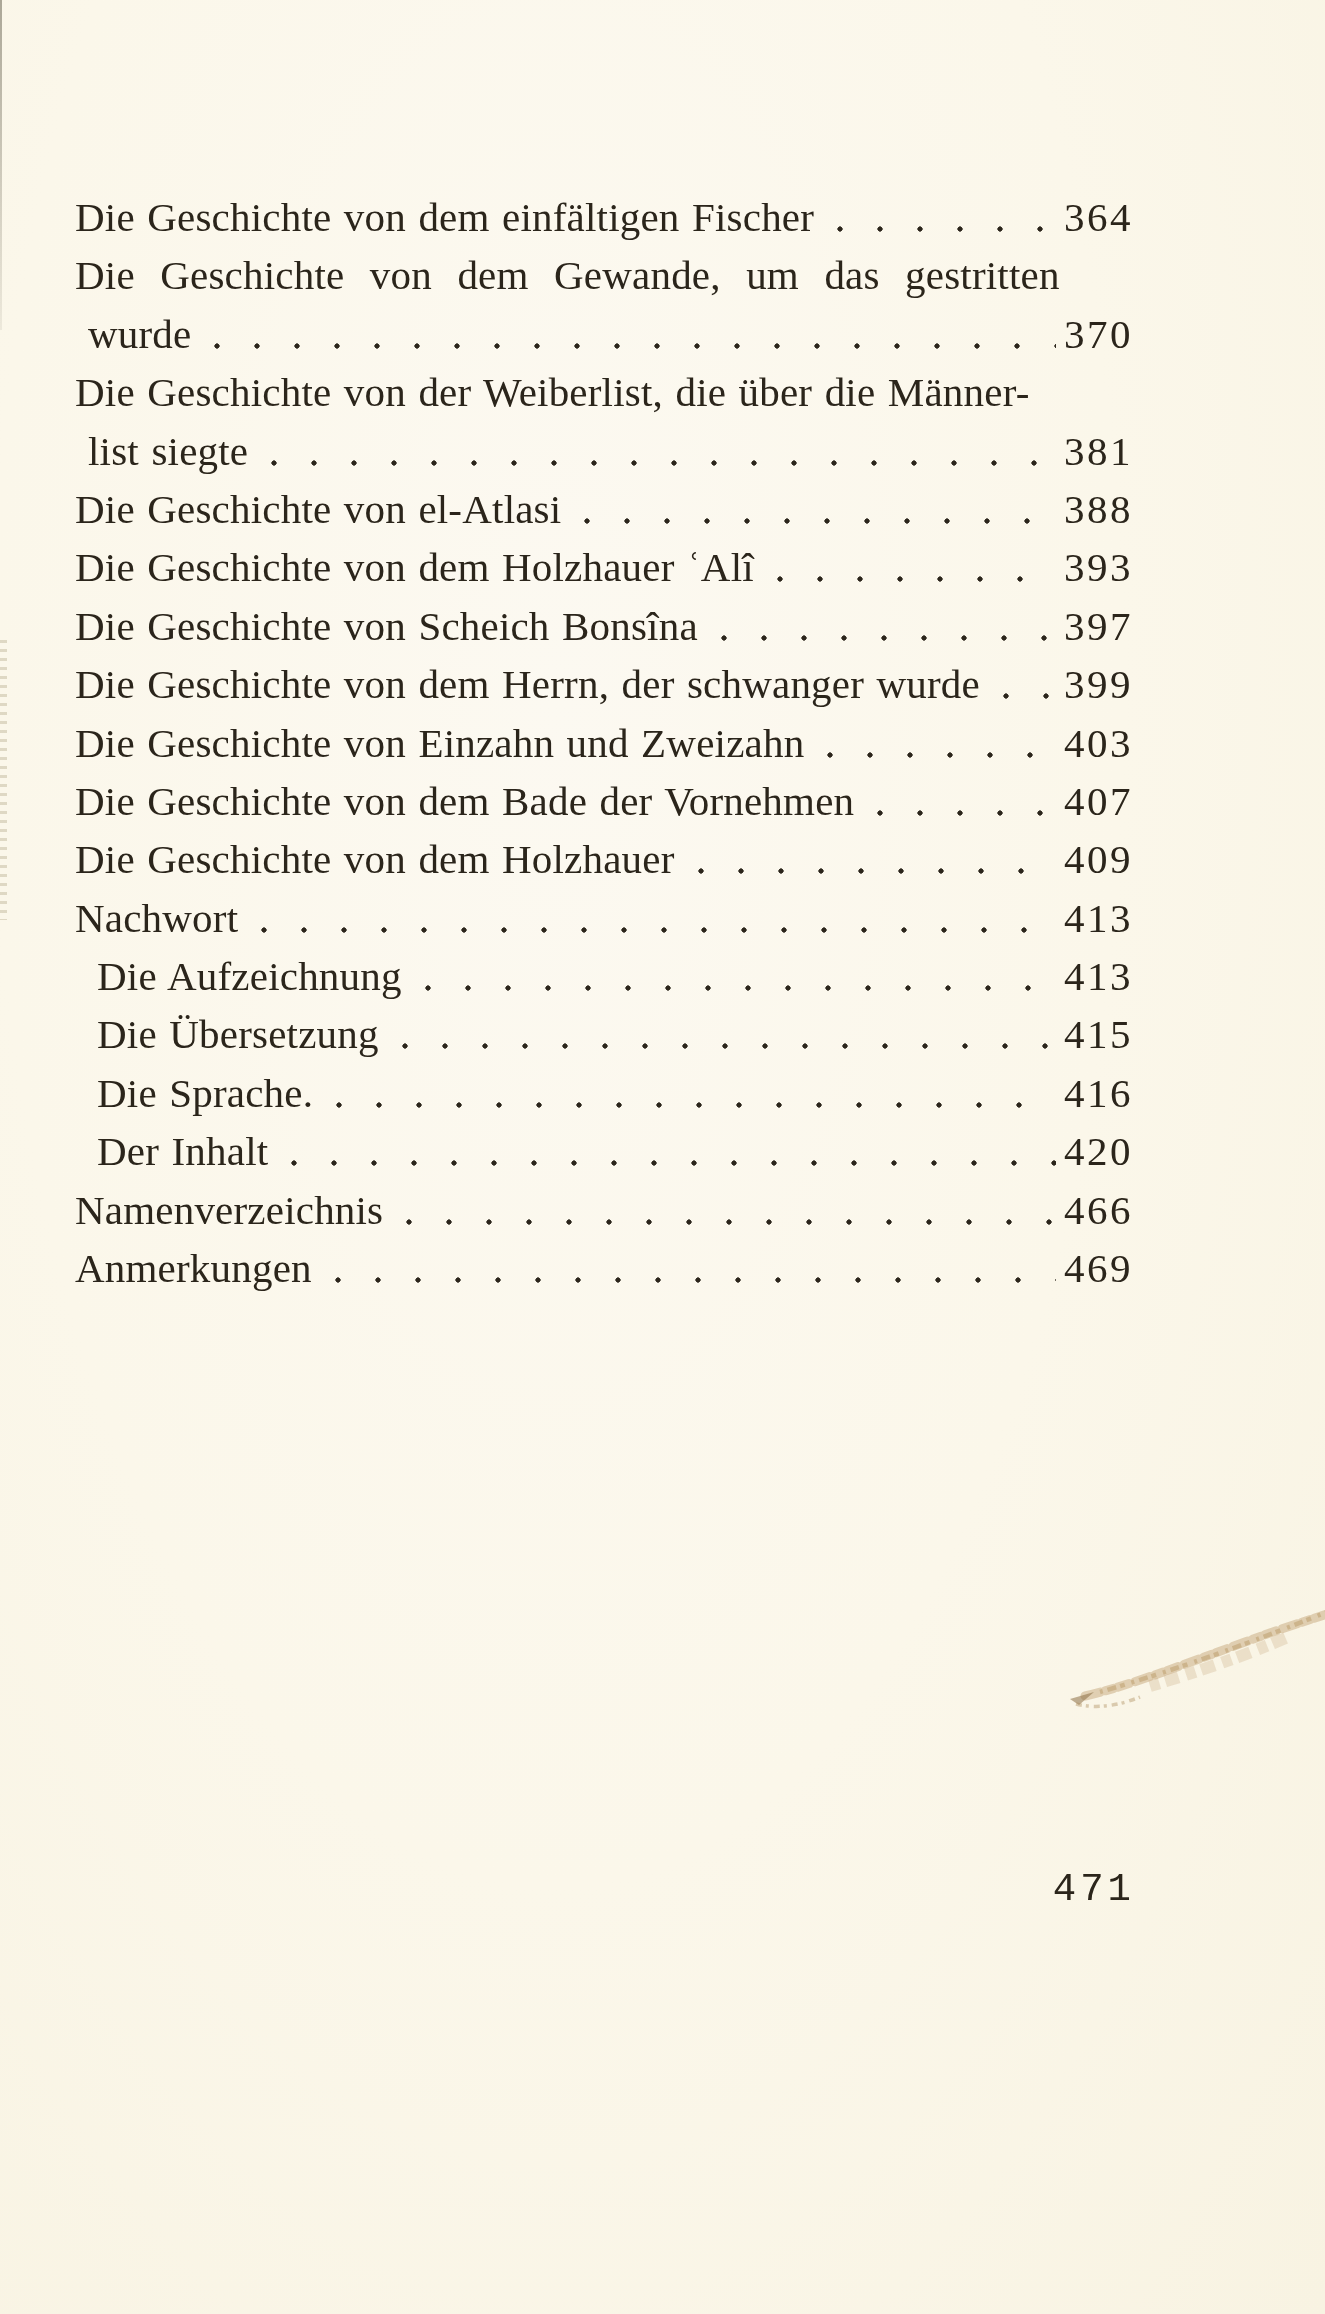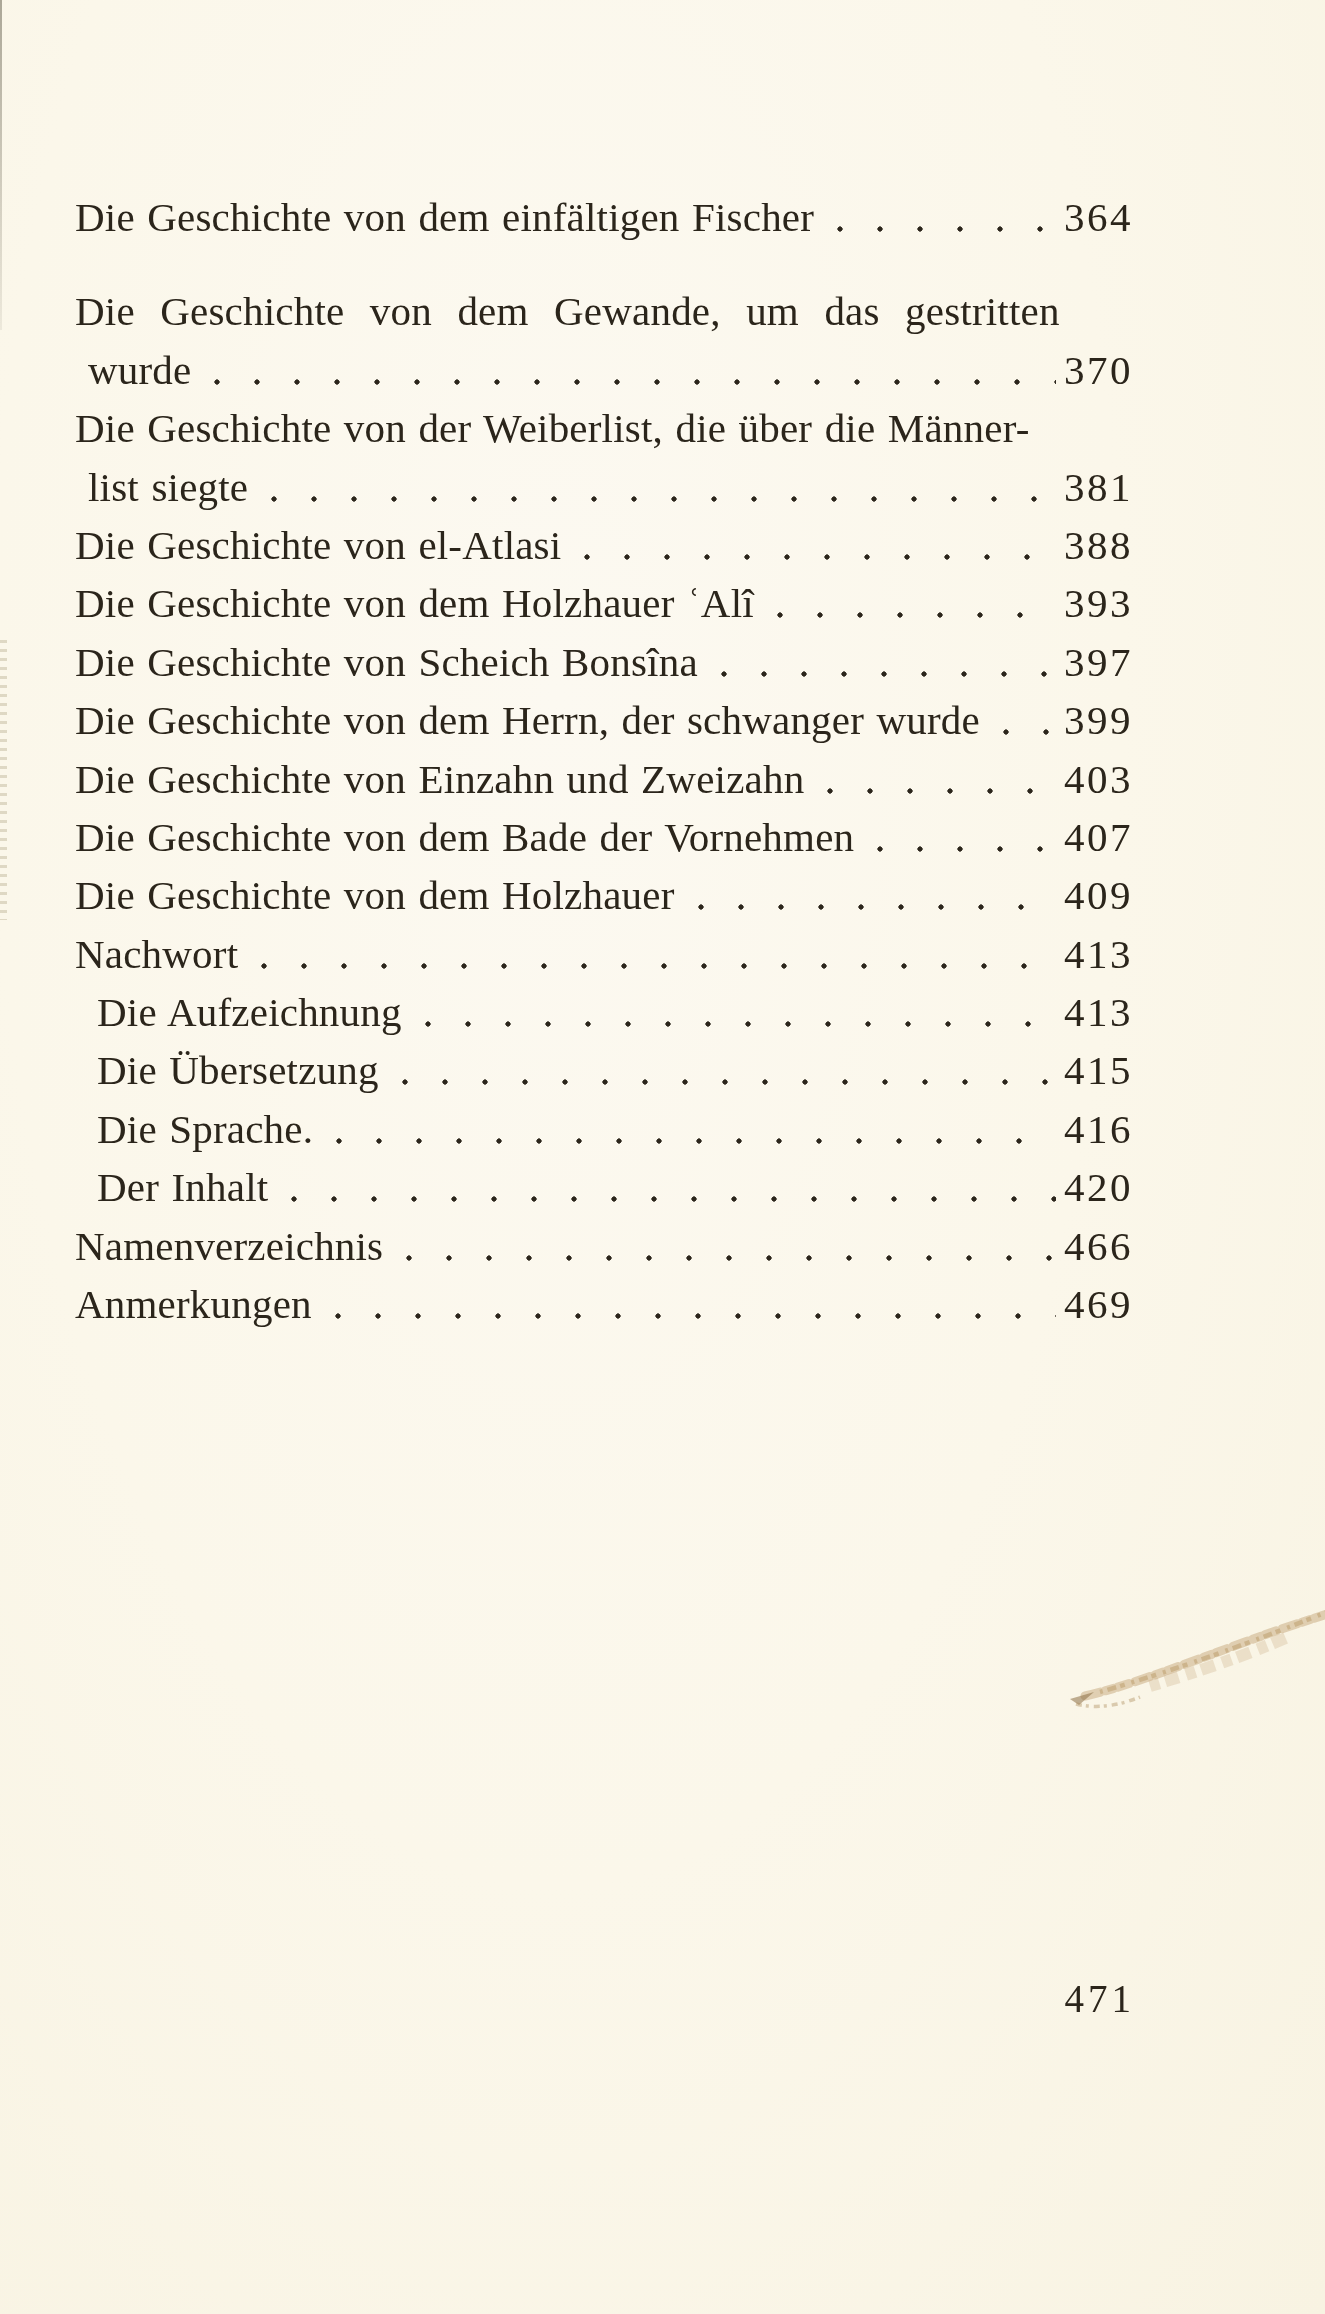"Die Geschichte von dem Gewande," .toc-row.wide-words { margin-top: 36px -> none }
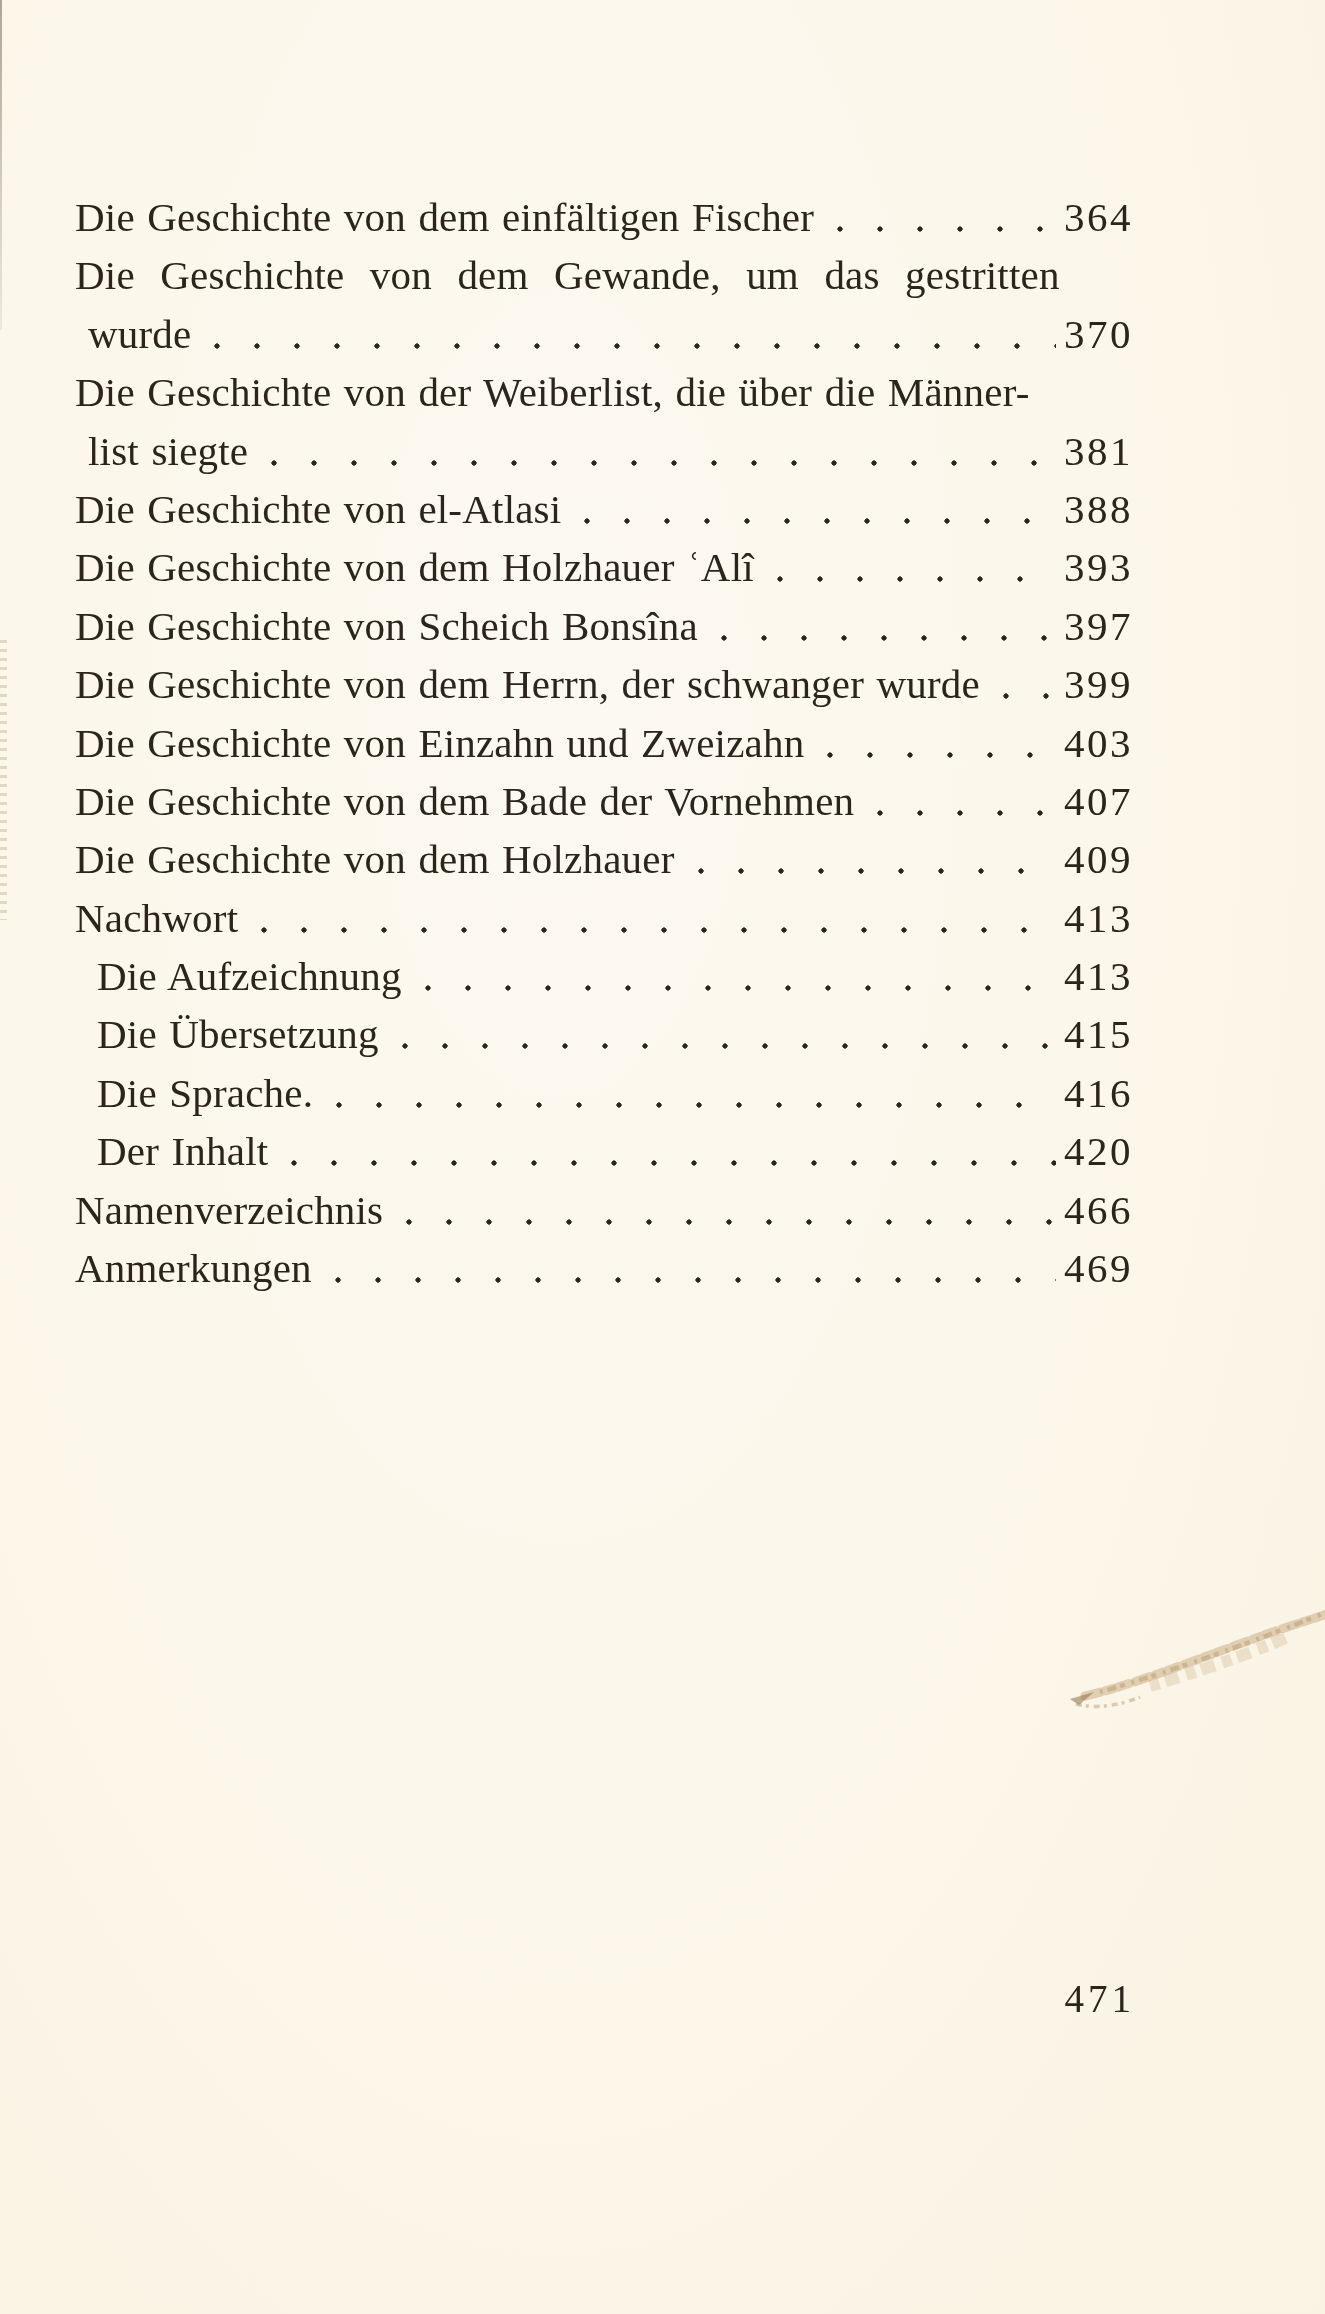"471" .folio { font-family: none -> Liberation Mono, monospace; top: 1976px -> 1868px }
